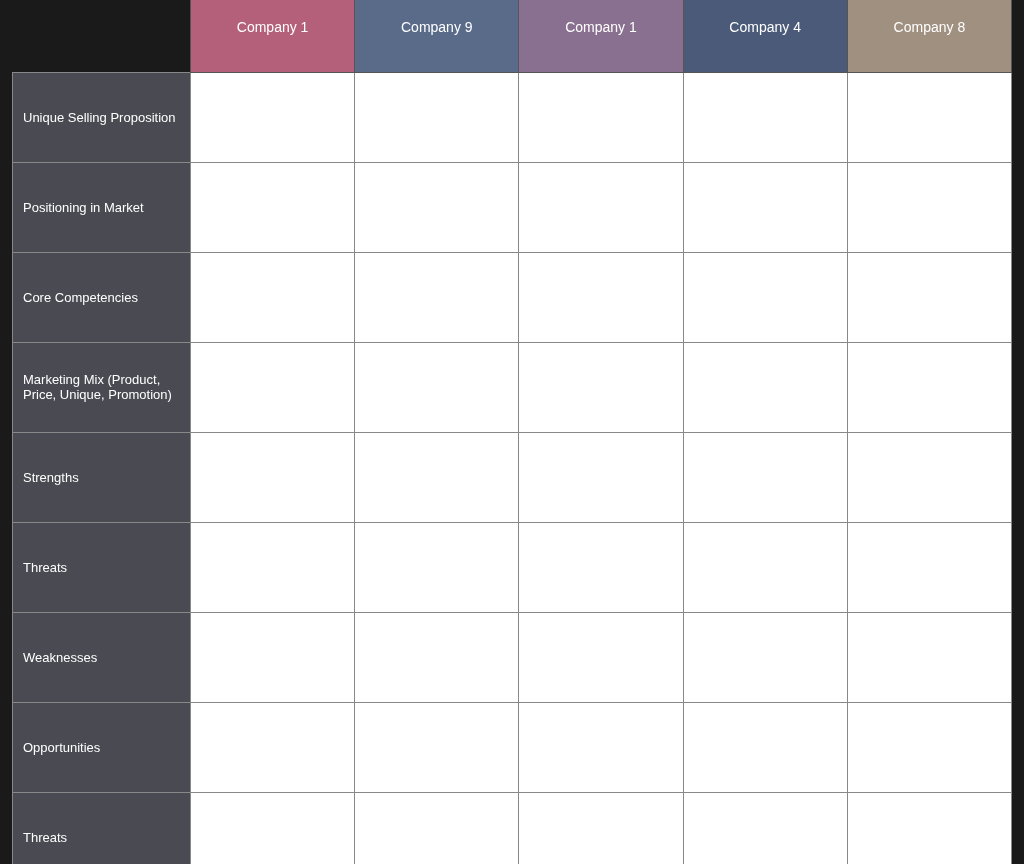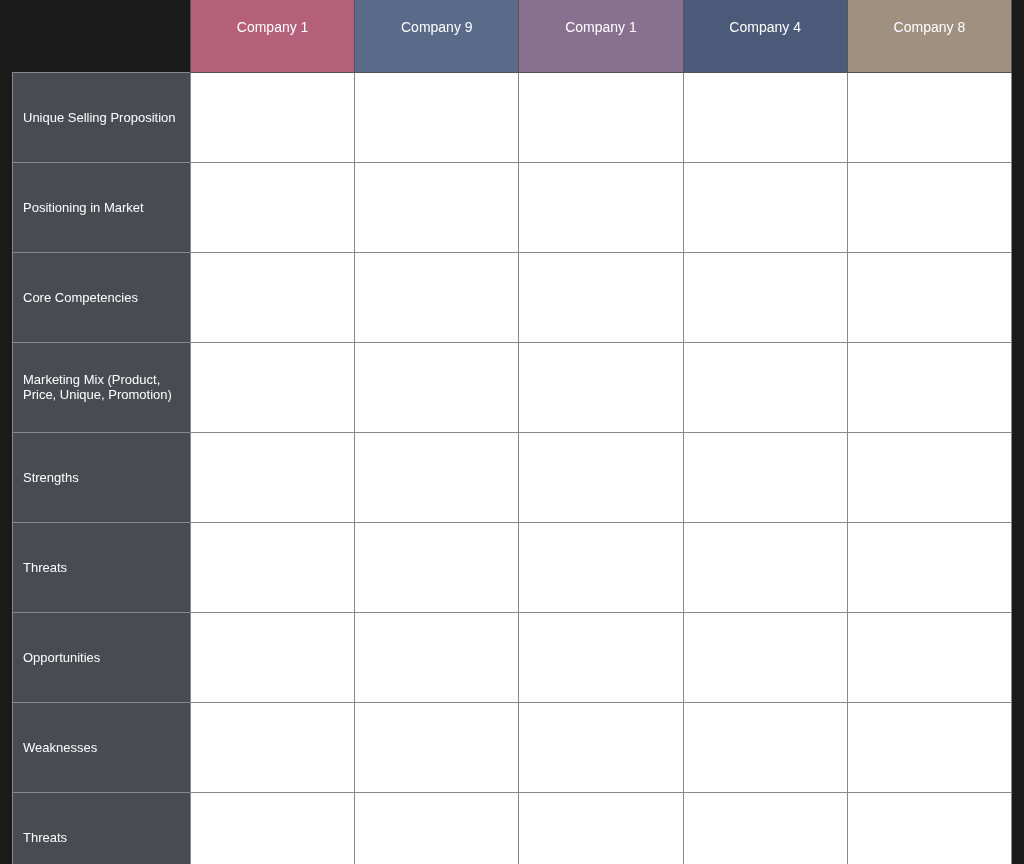"Opportunities" tr { order: before "Weaknesses" -> after "Weaknesses" }
